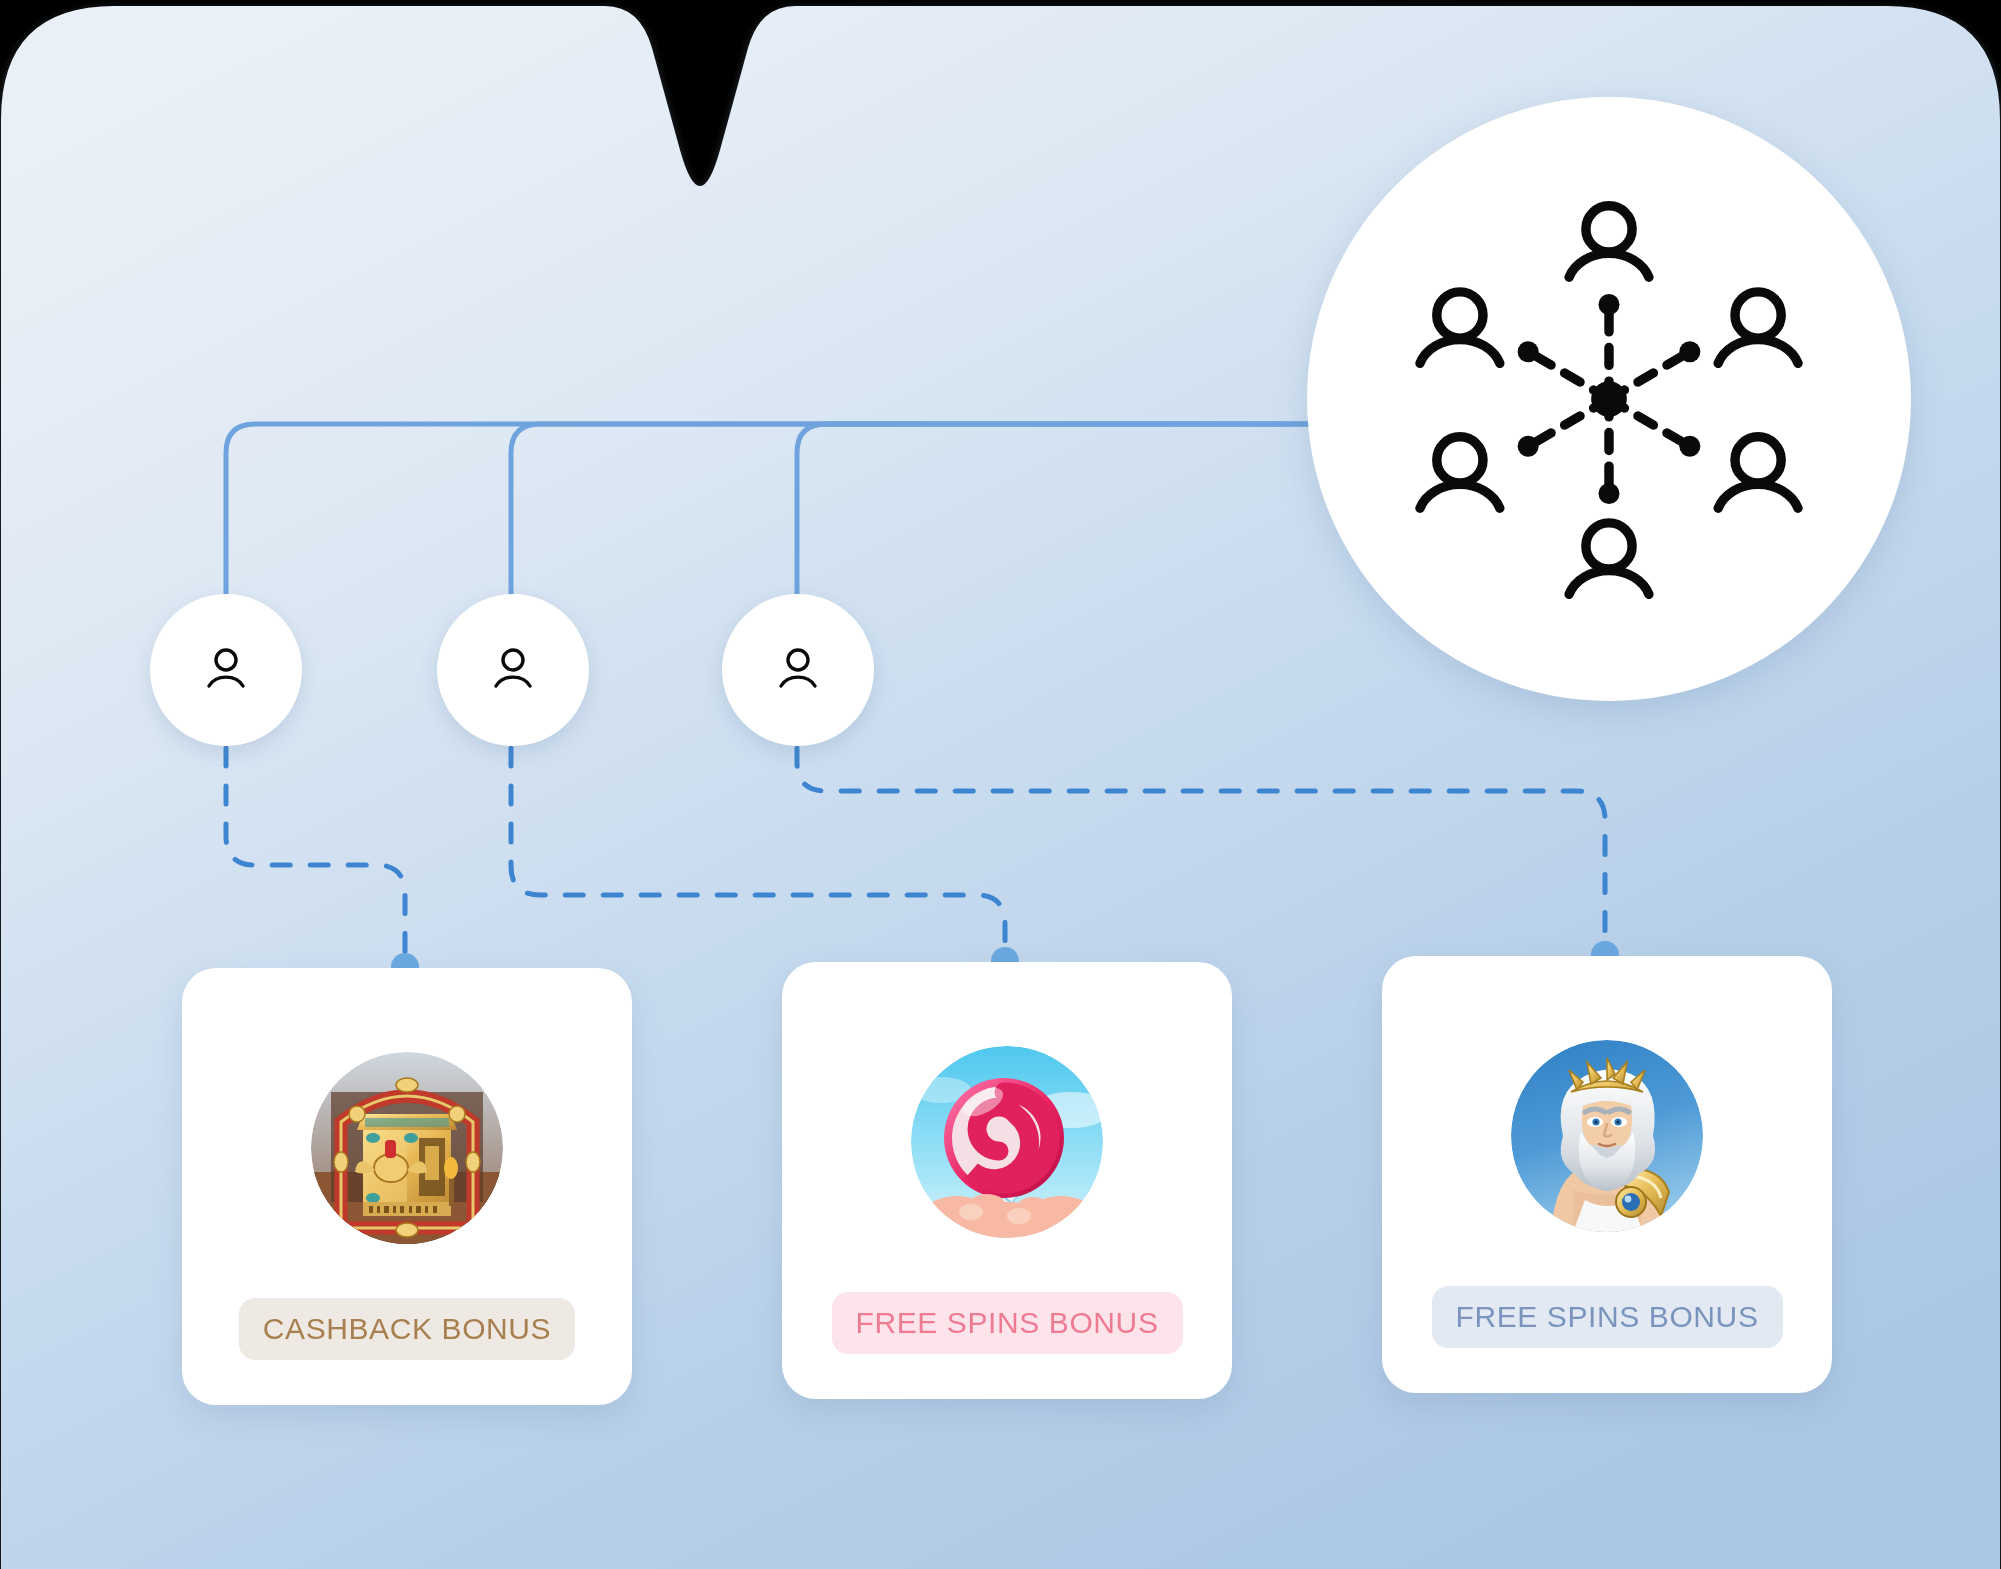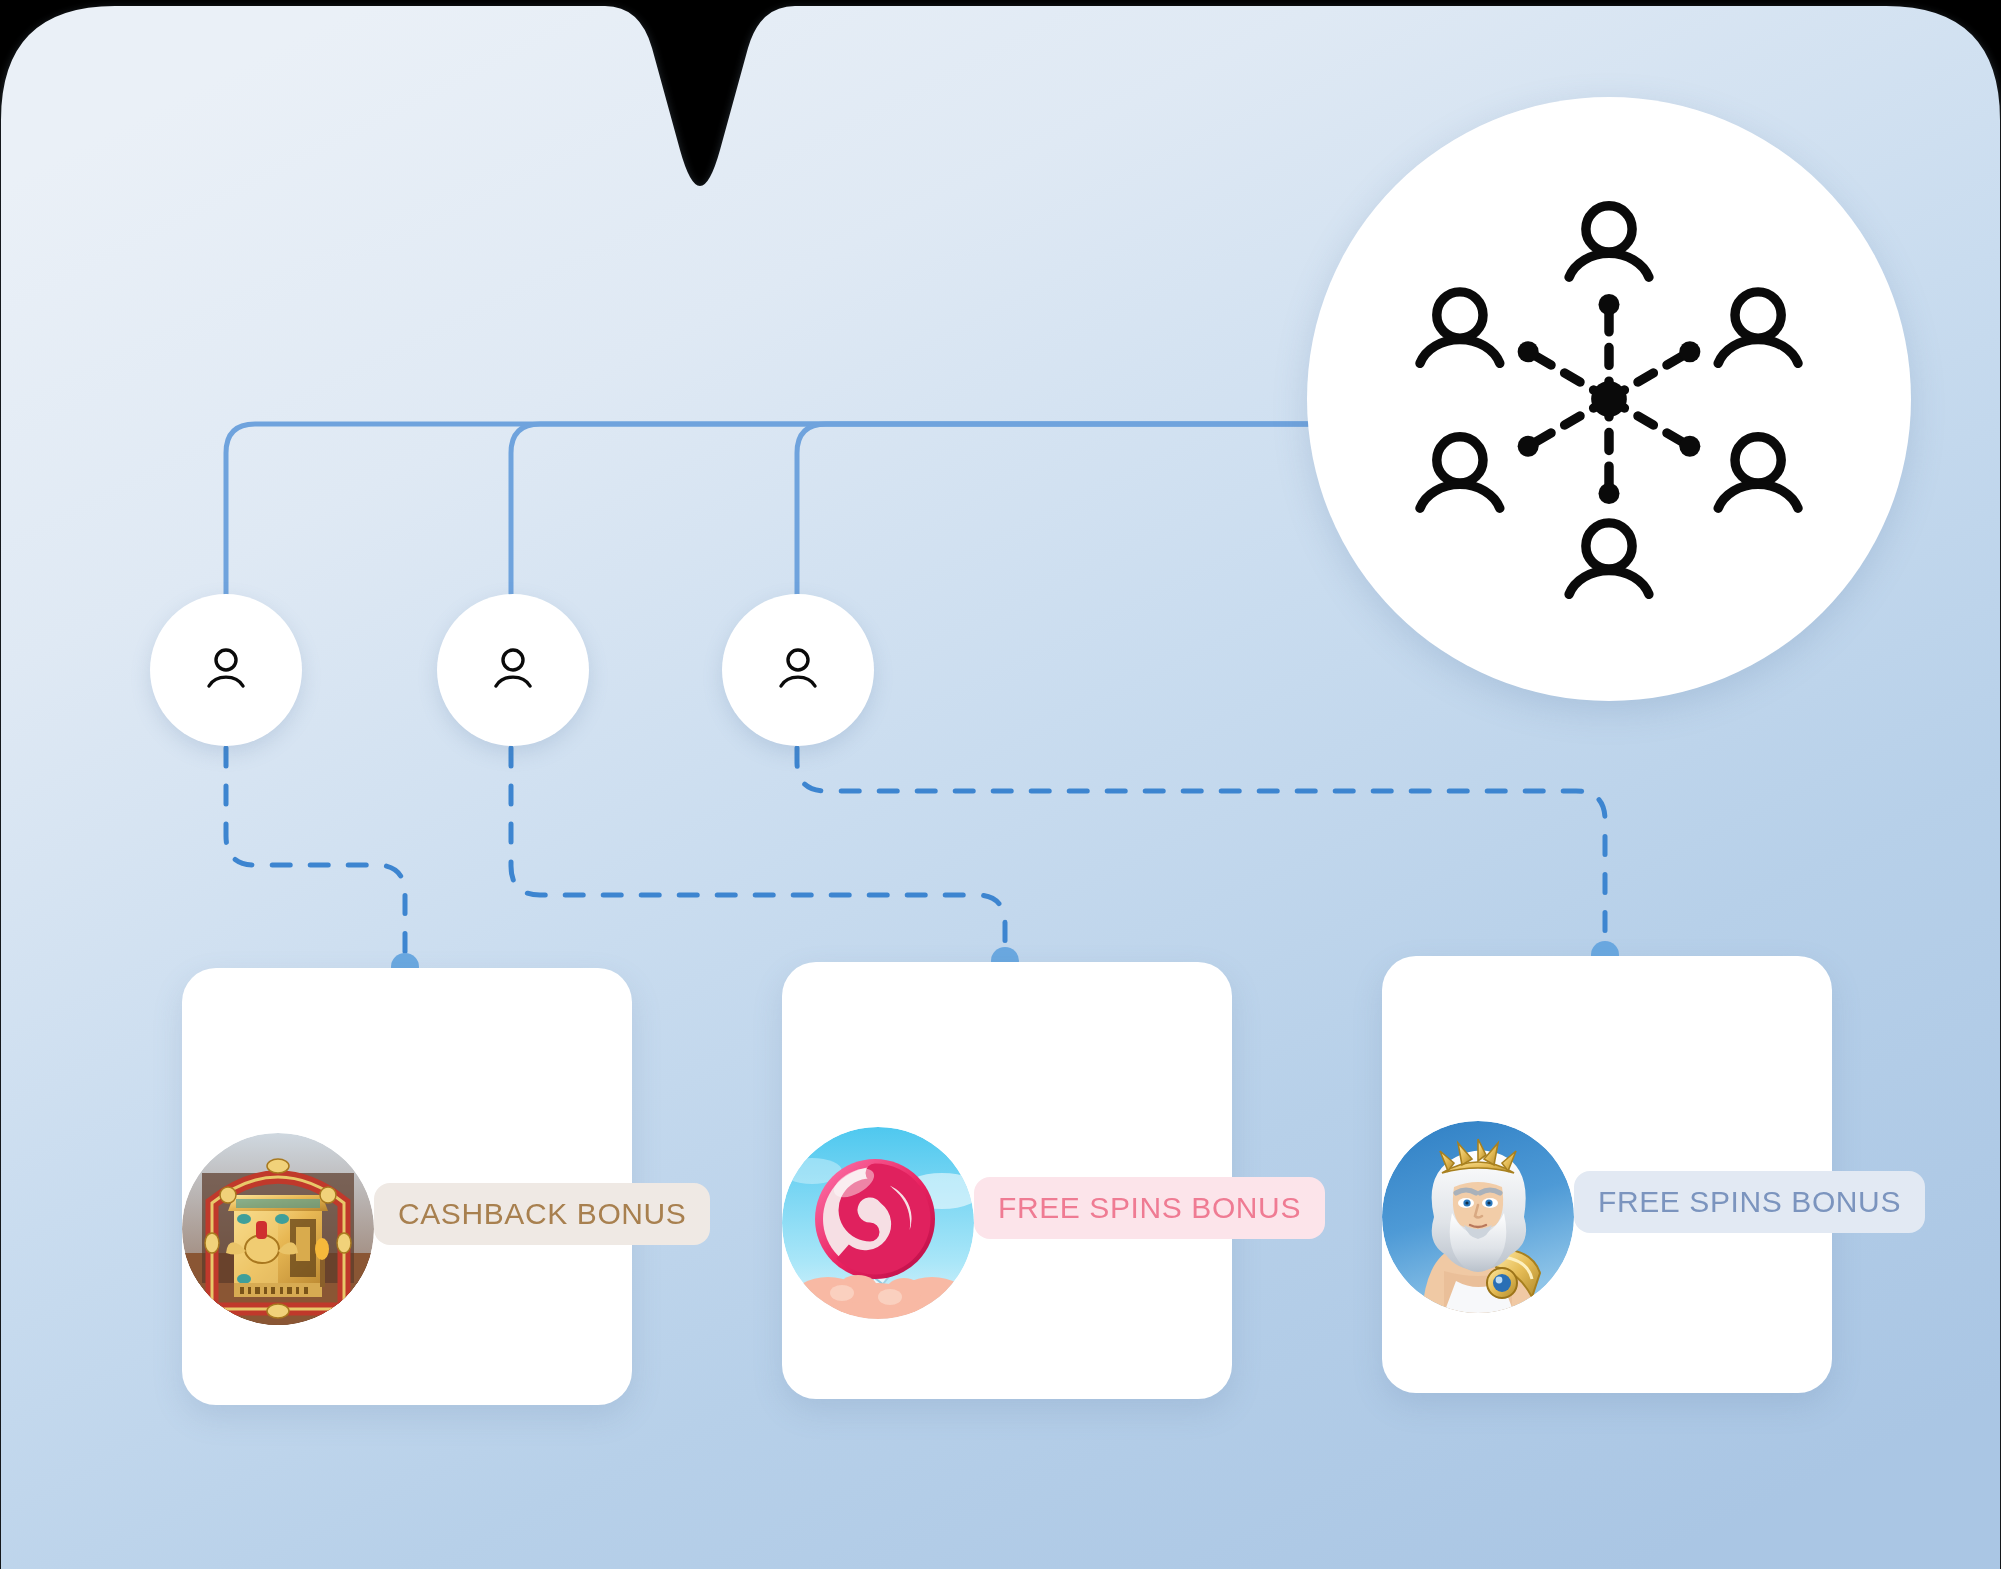"CASHBACK BONUS" .card { flex-direction: row -> column }
